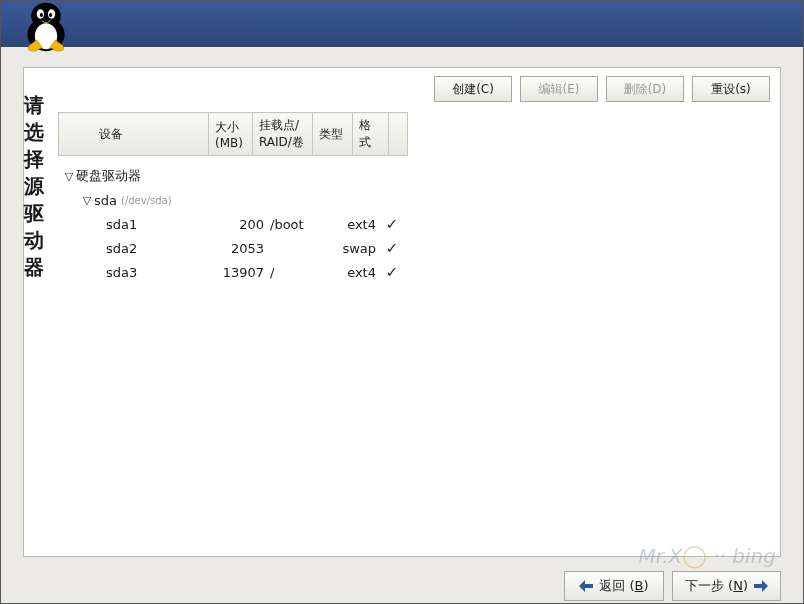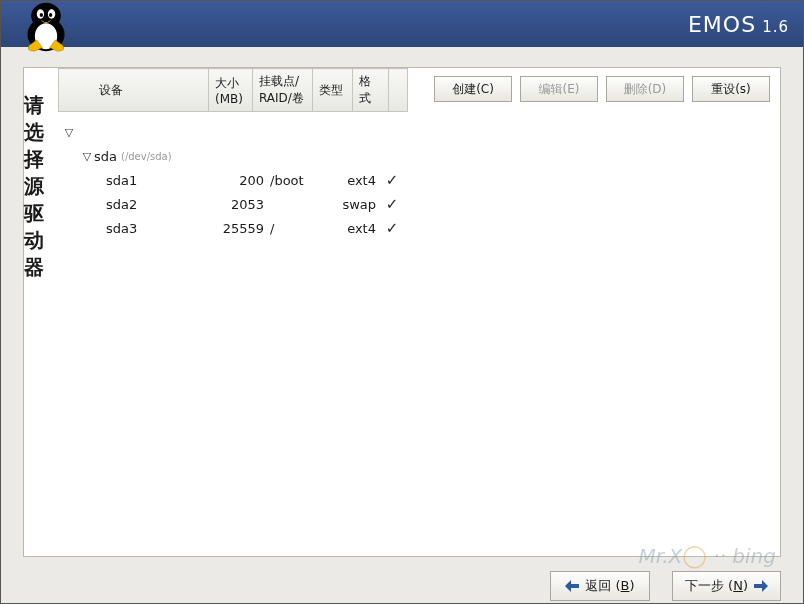"EMOS" div.brand { html: <div> <span>EMOS</span> <span>1.6</span> </div> -> none }
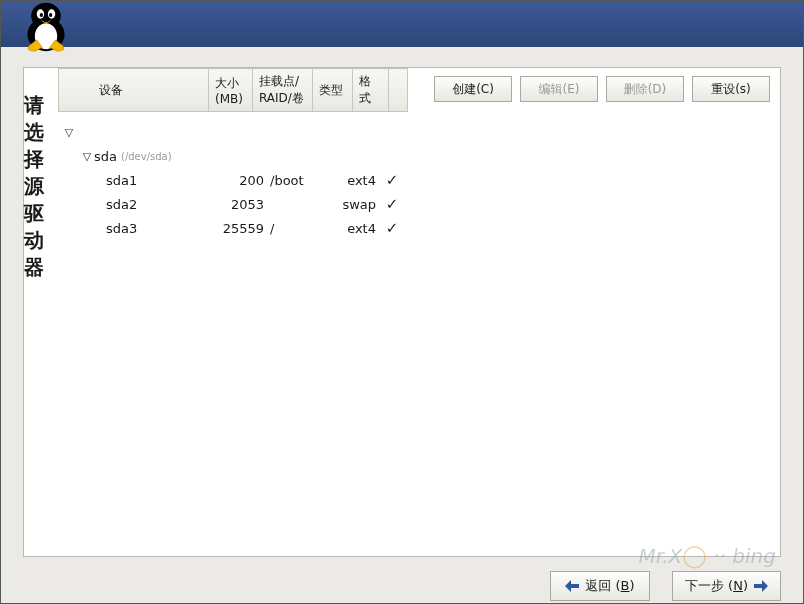"设备" .grid { margin-top: none -> 44px }
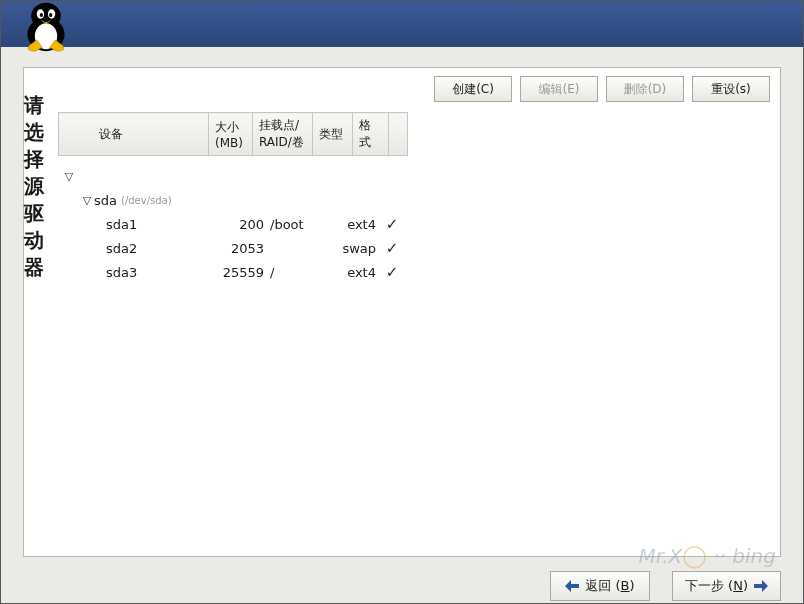"硬盘驱动器" span.name { html: none -> <span>硬盘驱动器</span> }
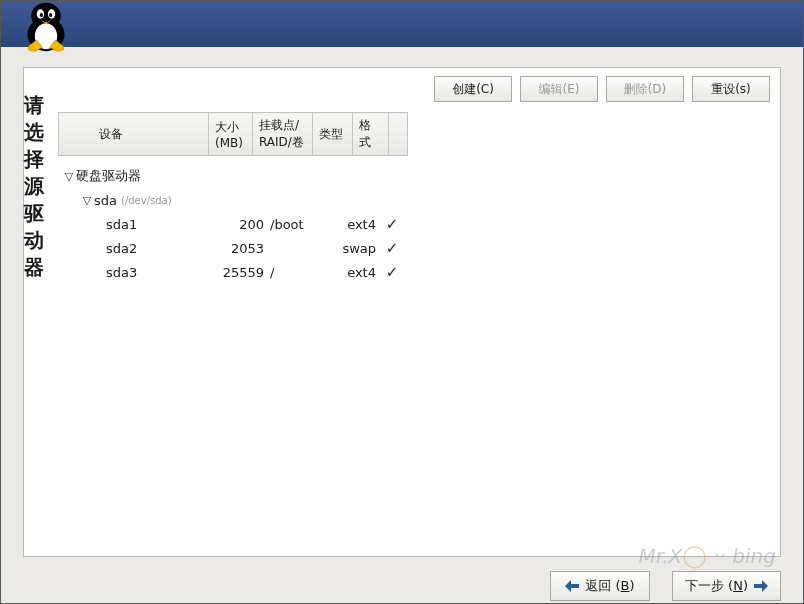"25559" span.c-size { text: 25559 -> 13907 }
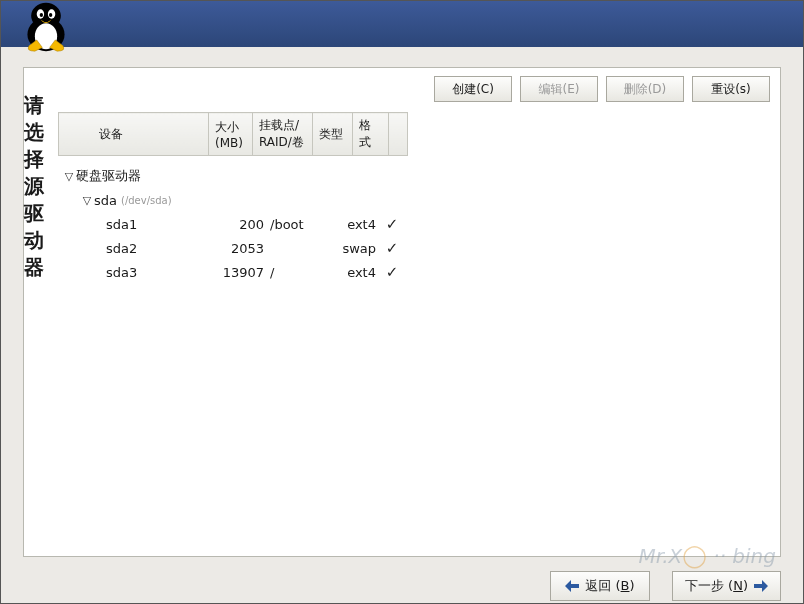"返回 (B)" .footer { gap: 22px -> 8px }
